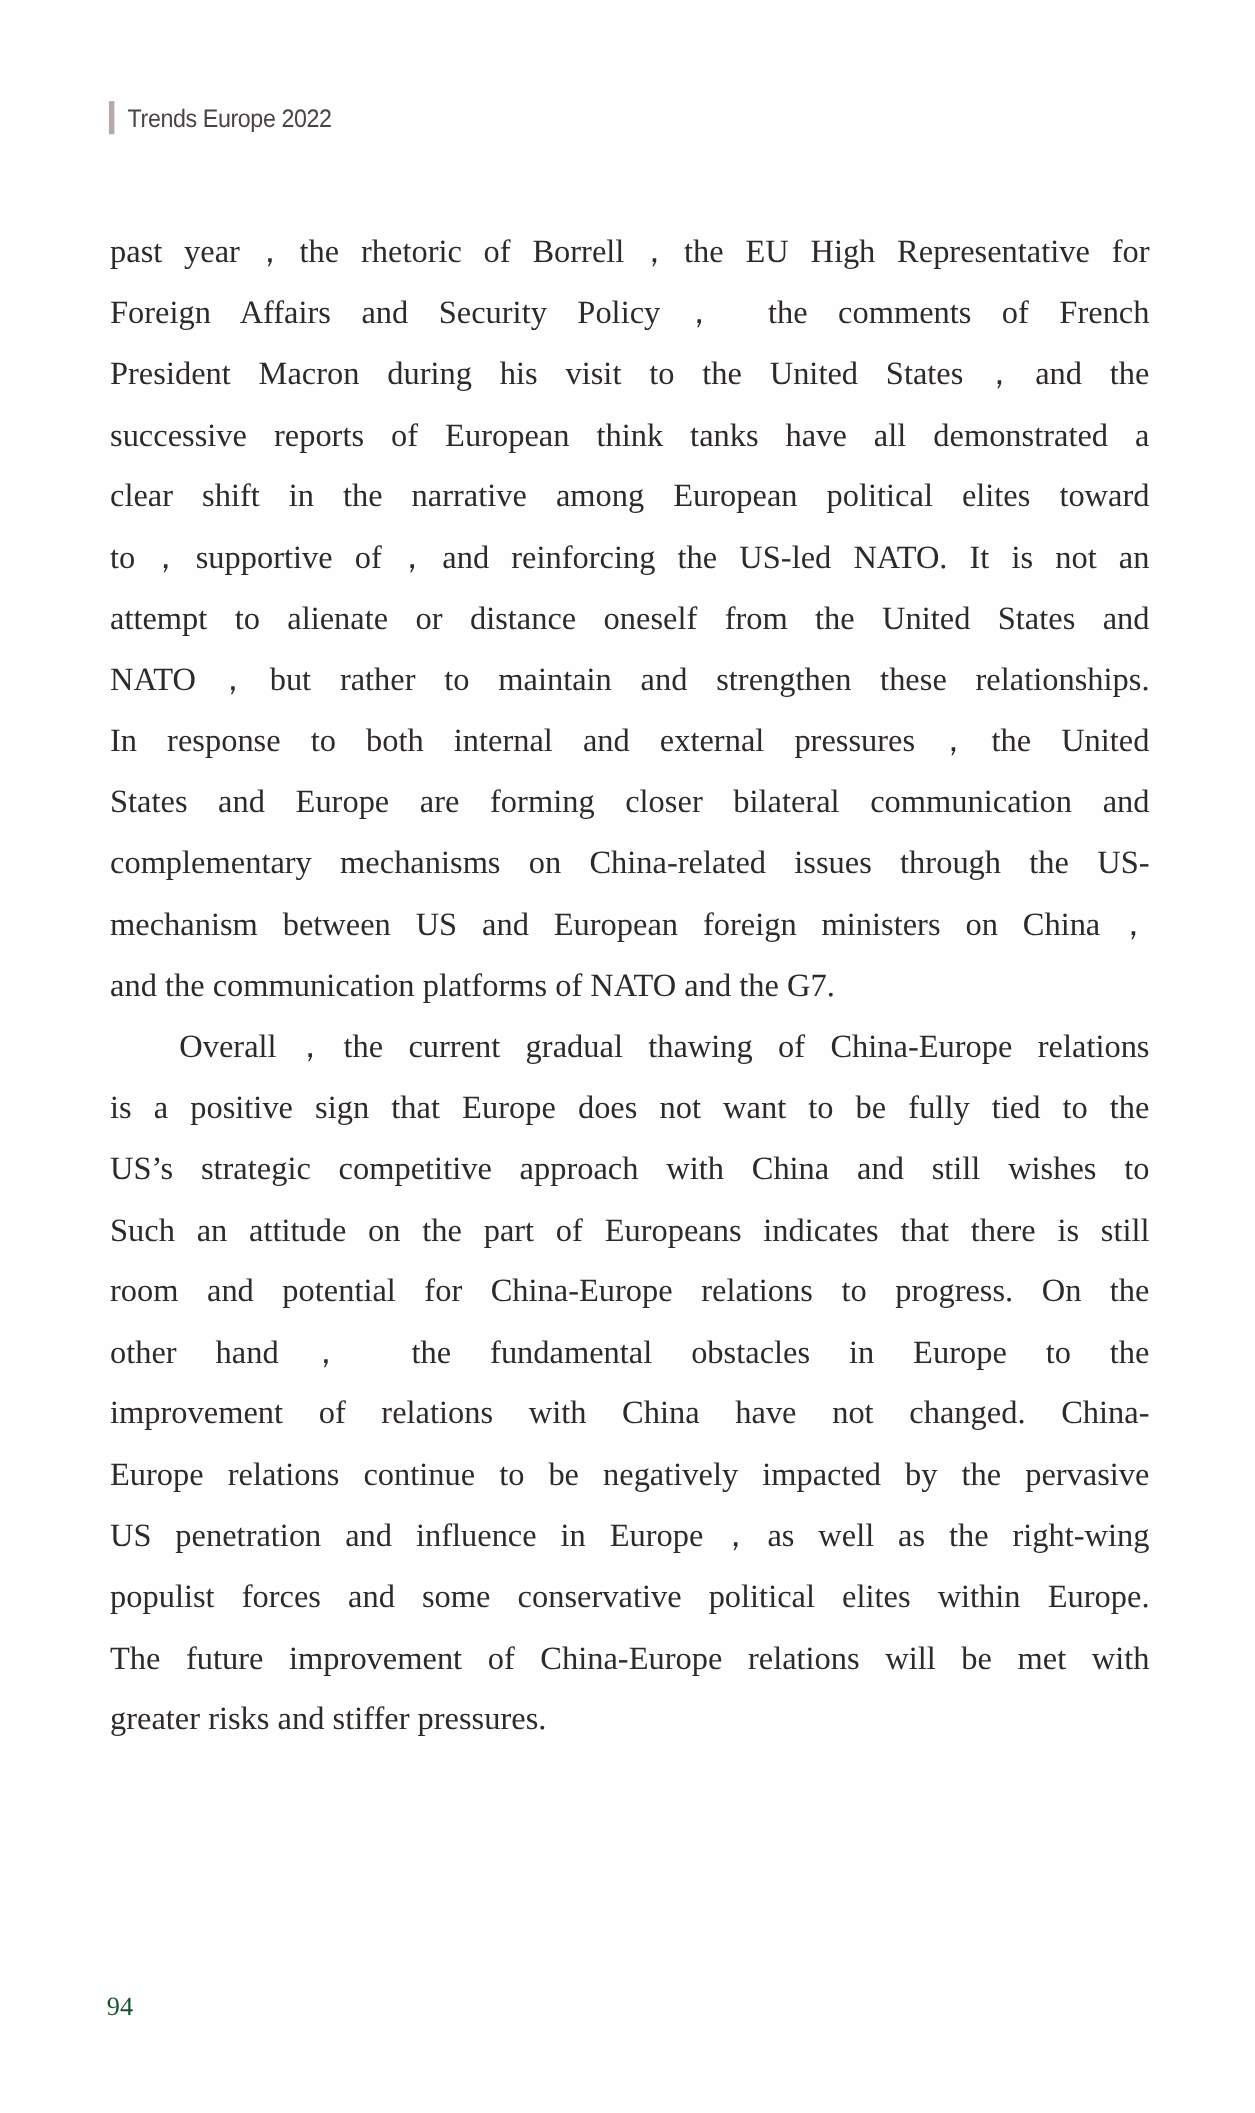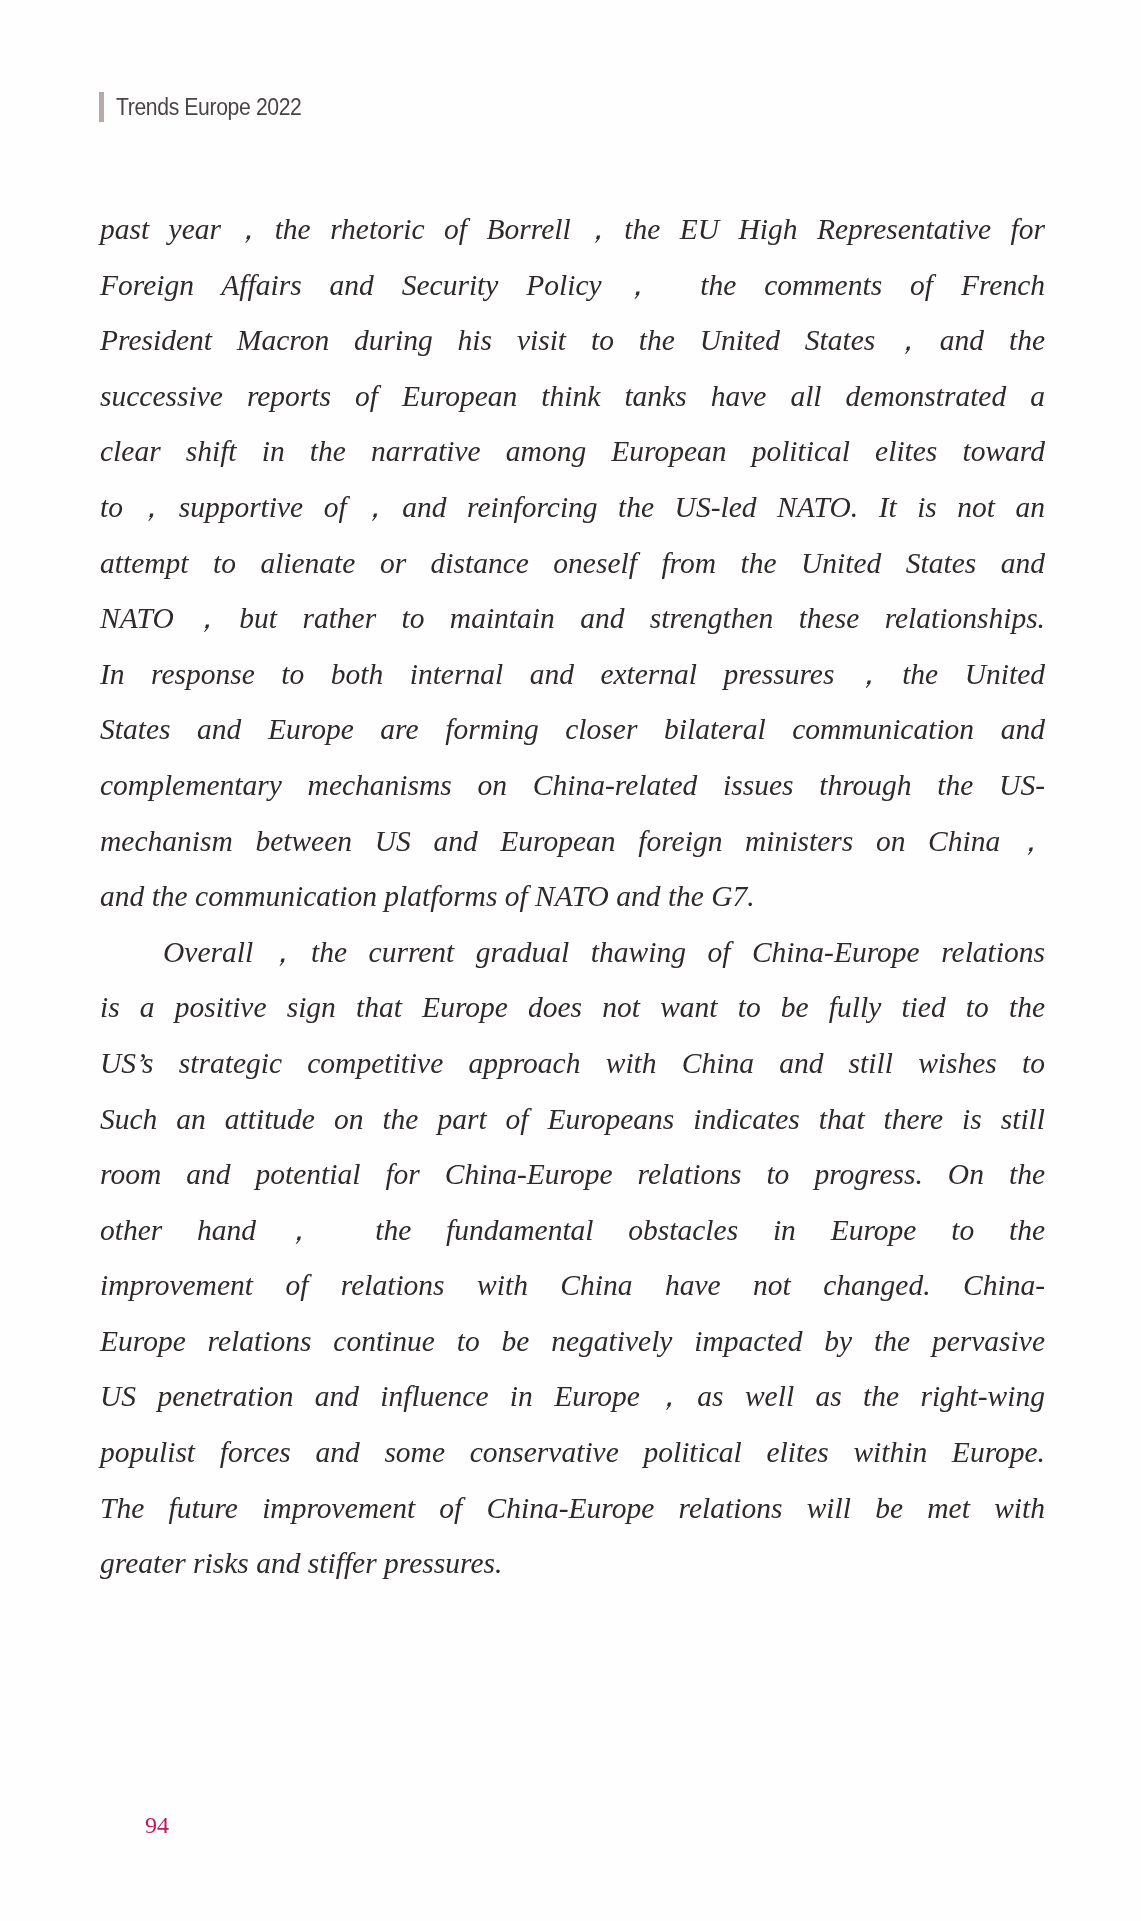"past year，the rhetoric of Borrell，the" .body-text { font-style: italic -> none }
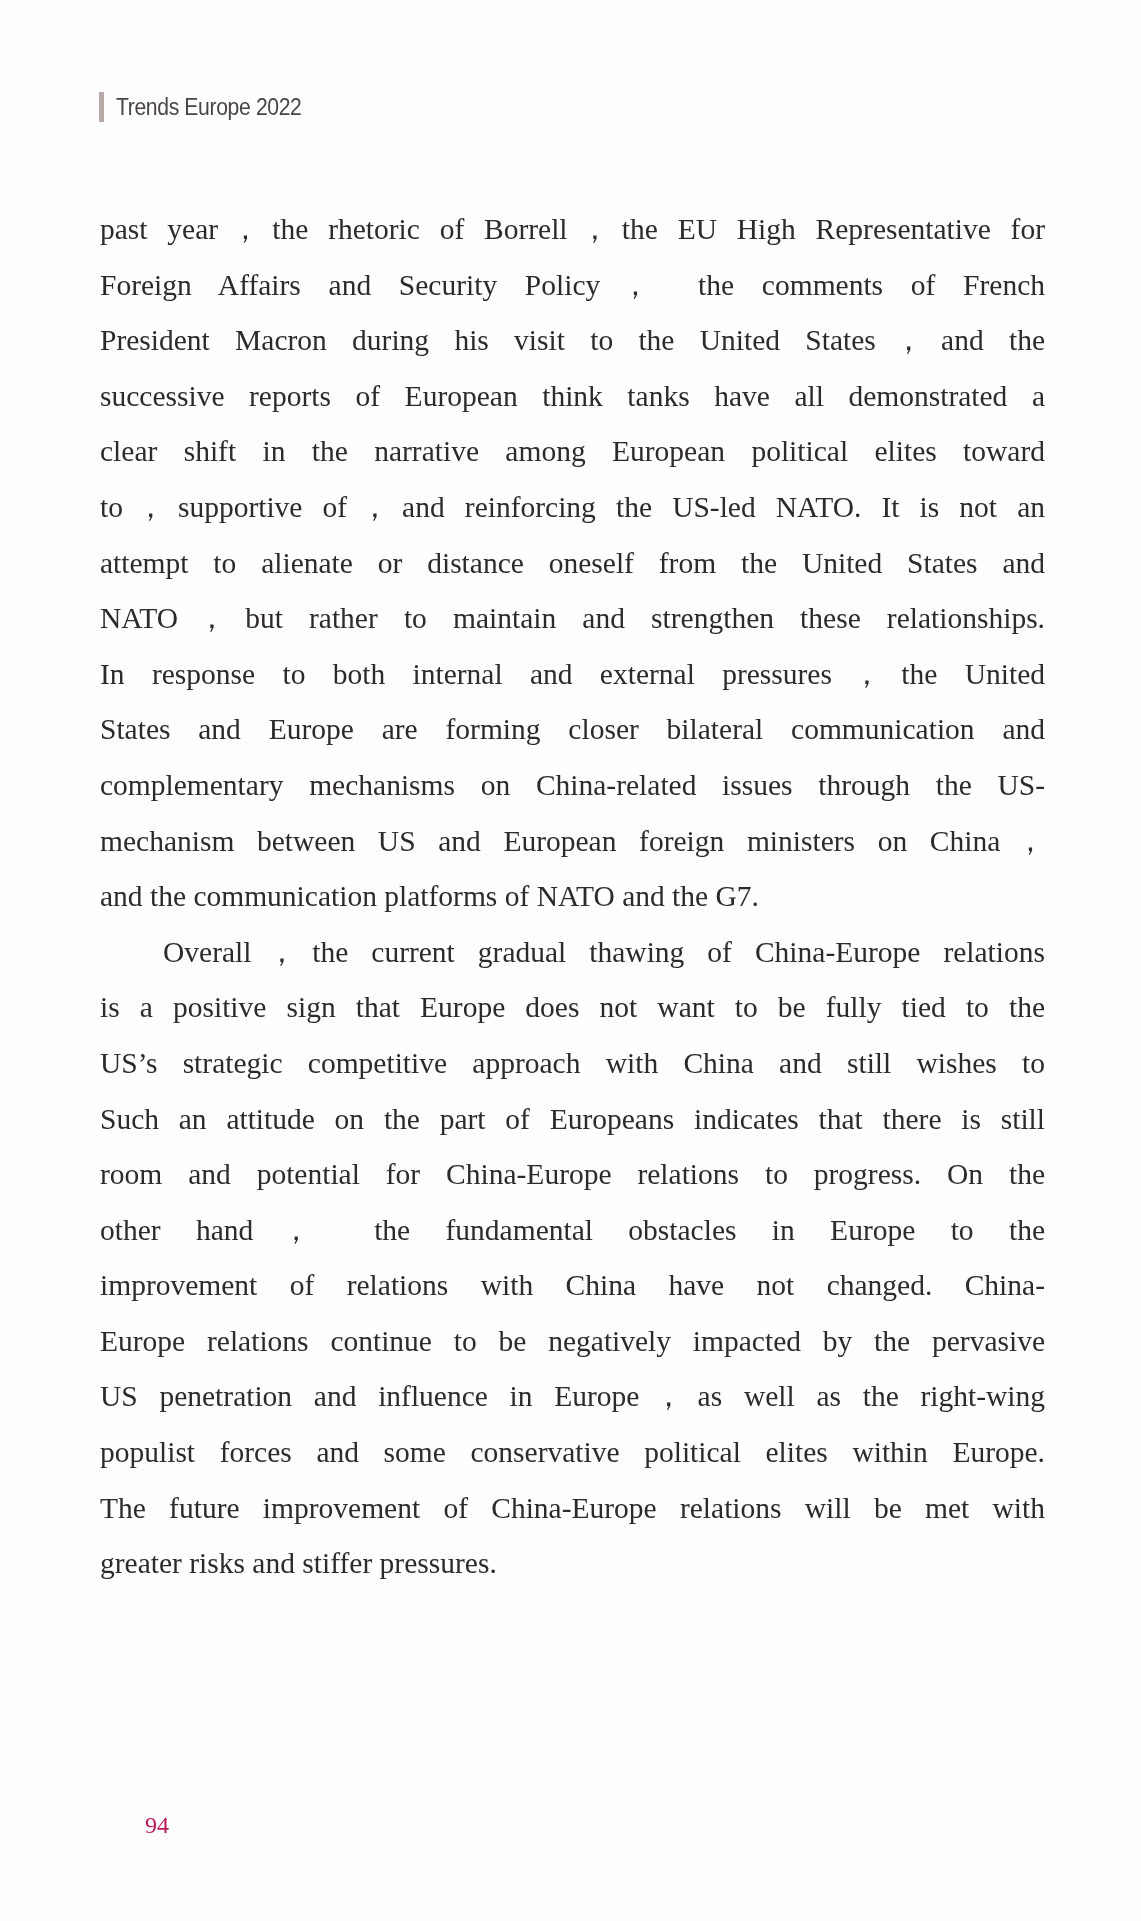"94" .page-number { color: #be185d -> #14532d; margin-left: 48px -> none }
